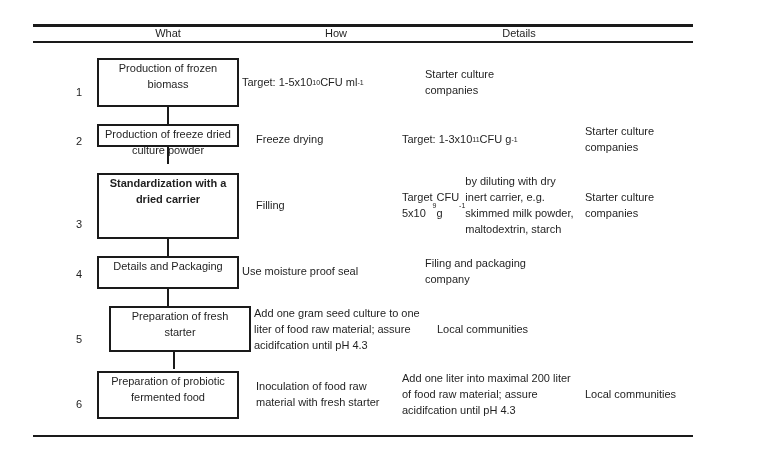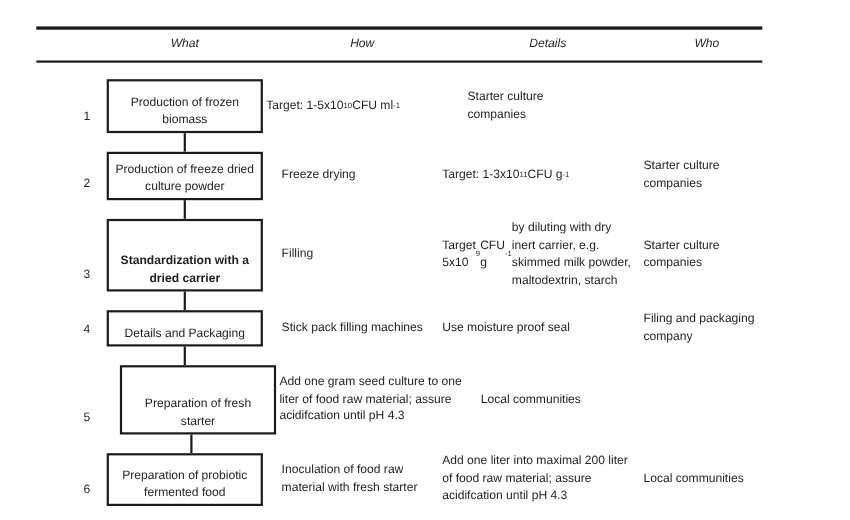"What" .header-row { font-style: italic -> none; height: 28px -> 14px }
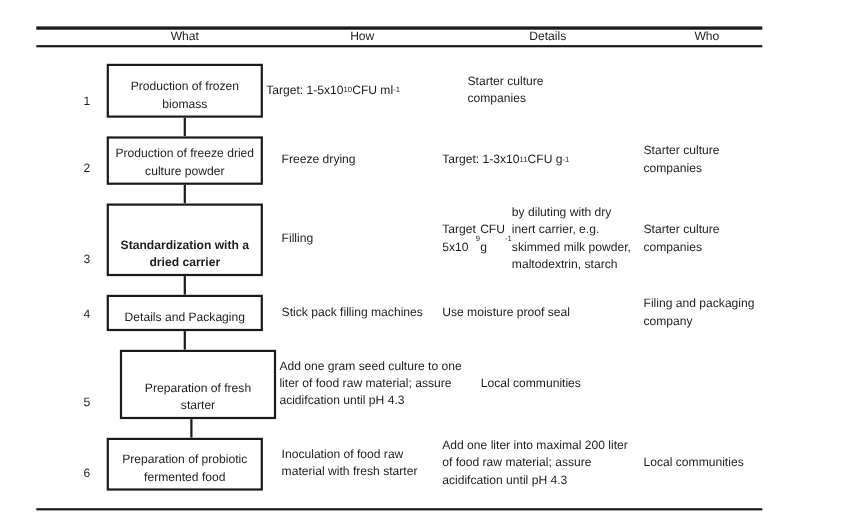"Who" div.c-who { html: <div>Who</div> -> none }
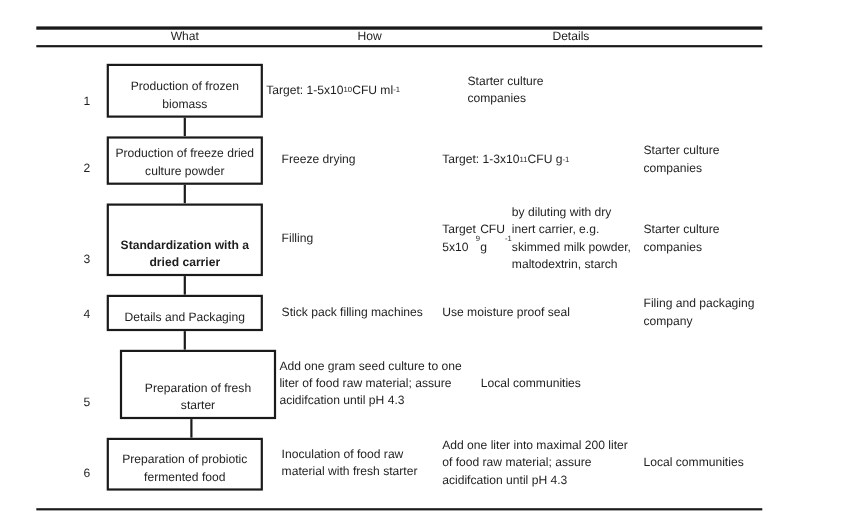"Production of frozen biomass" .box { align-items: flex-end -> flex-start }
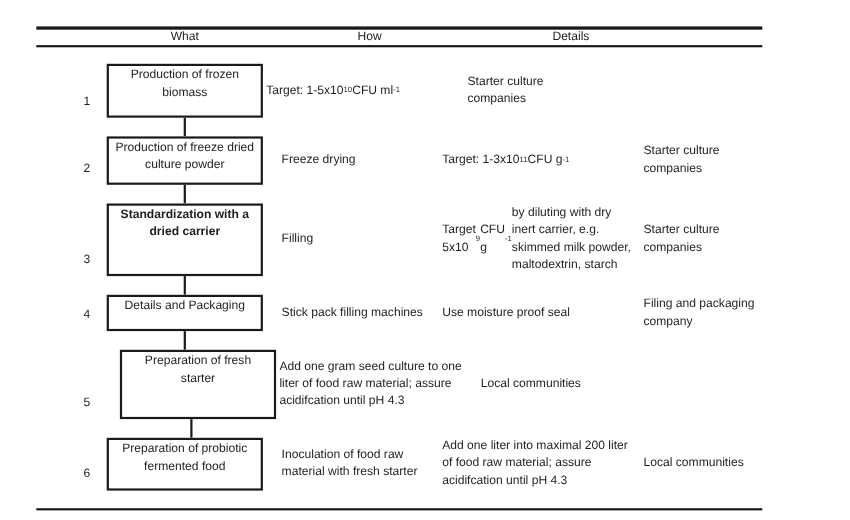"Production of freeze dried culture" .r2 .c-what { height: 44px -> 23px }
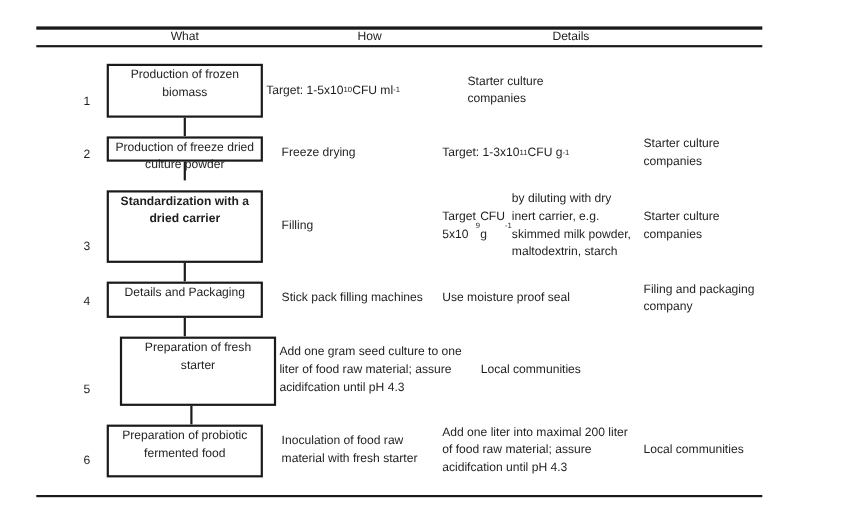"Stick pack filling machines" div.c-how { html: <div>Stick pack filling machines</div> -> none }
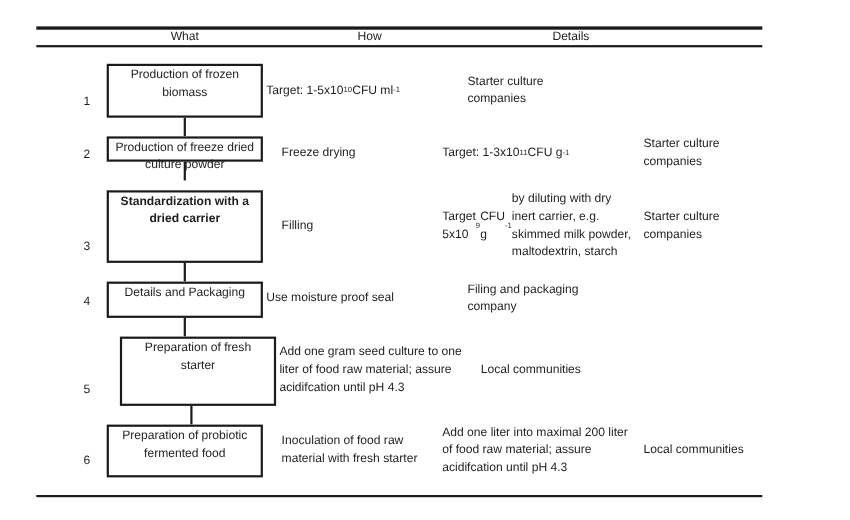"Preparation of fresh starter" .r5 .c-what { height: 63px -> 46px }
